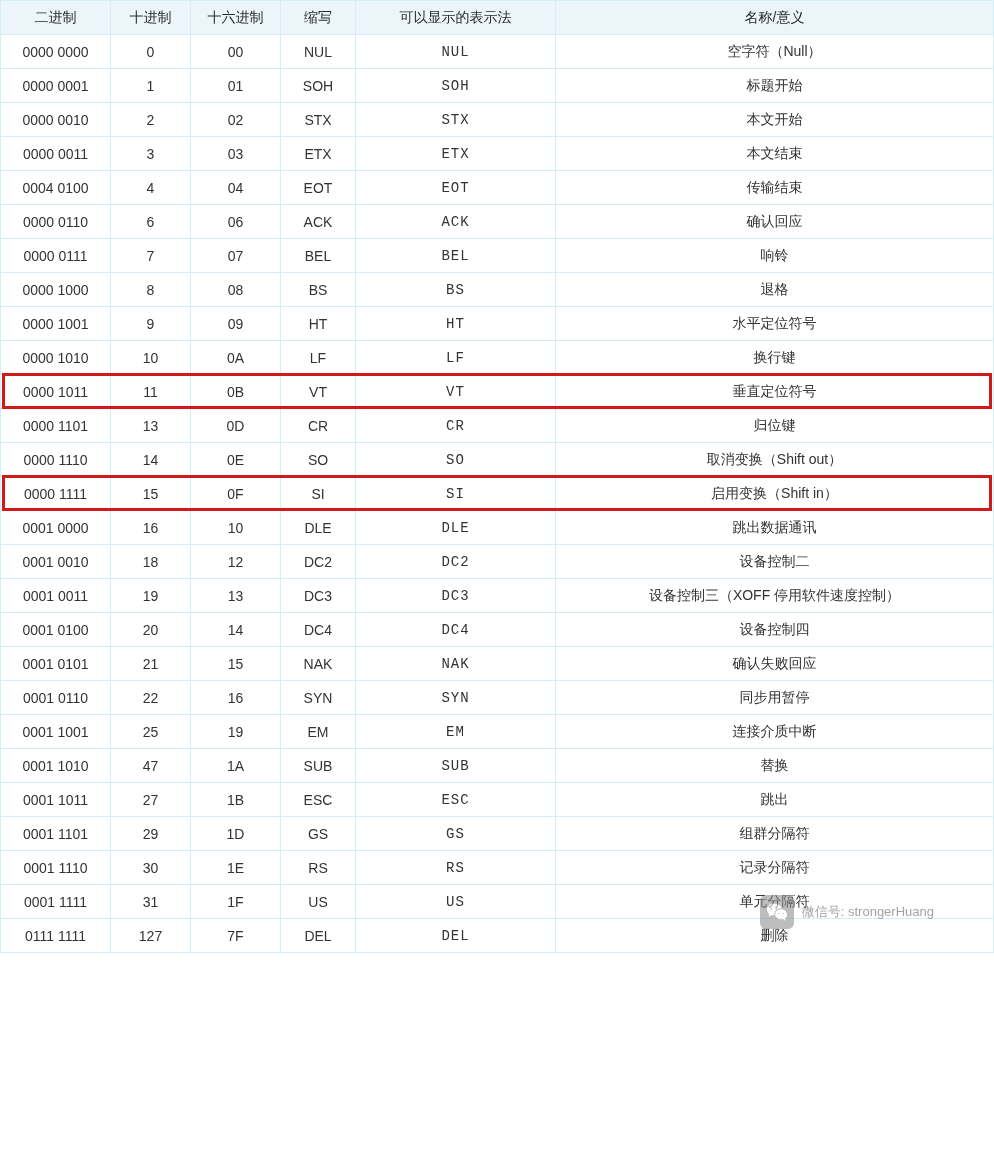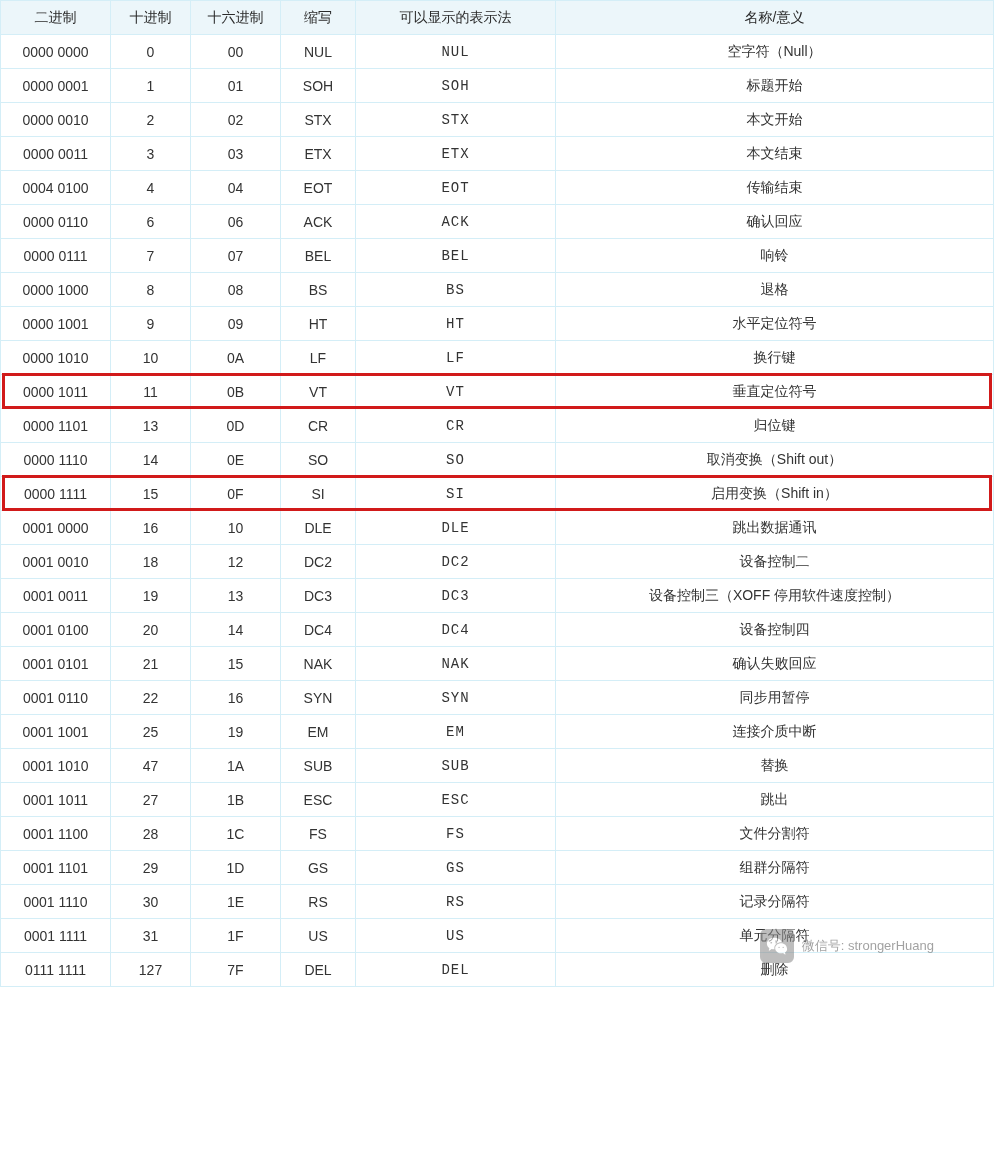"0001 1100" tr { html: <tr> <td>0001 1100</td> <td>28</td> <td>1C</td> <td>FS</td> <td>FS</td> <td>文件分割符</td> </tr> -> none }
